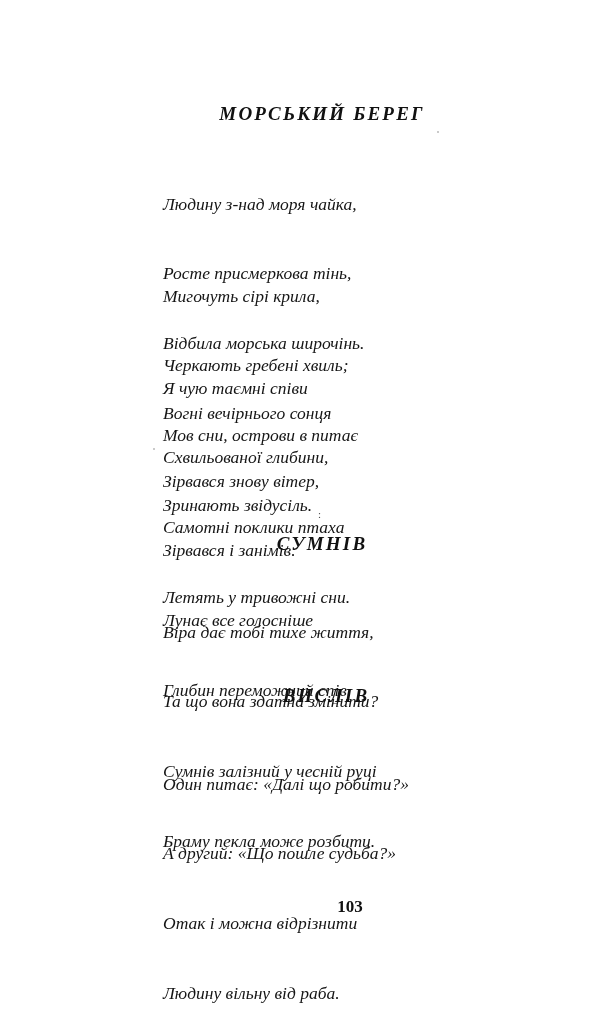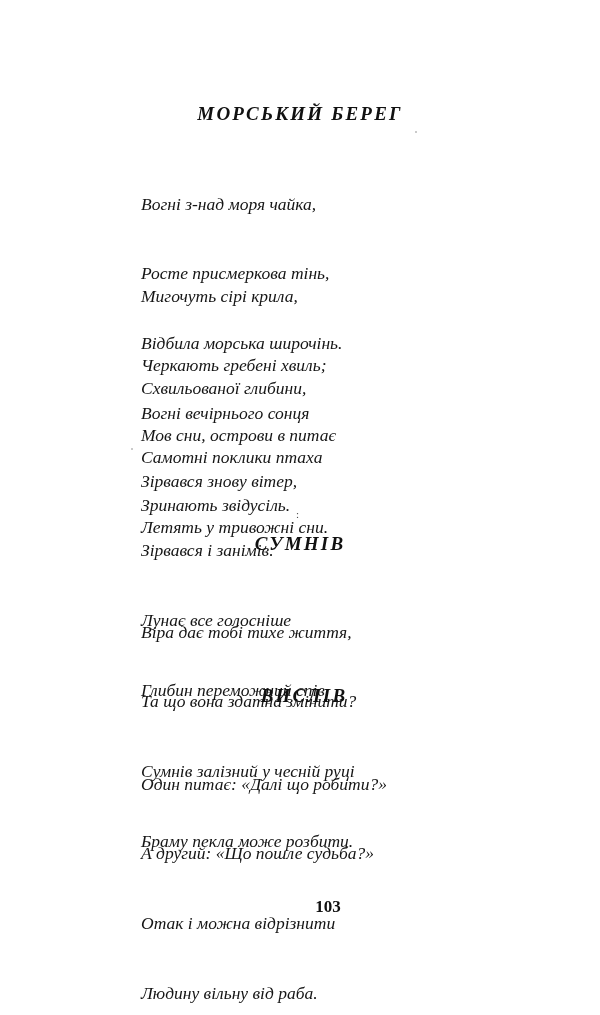"МОРСЬКИЙ БЕРЕГ" .page { margin-left: none -> 22px }
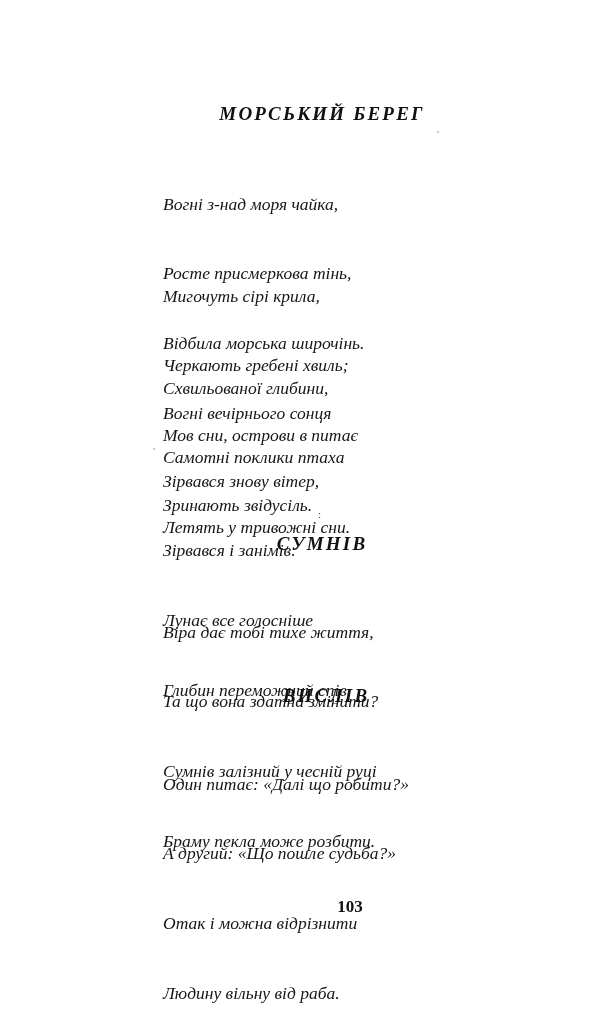"Вогні з-над моря чайка," span.line { text: Вогні -> Людину }
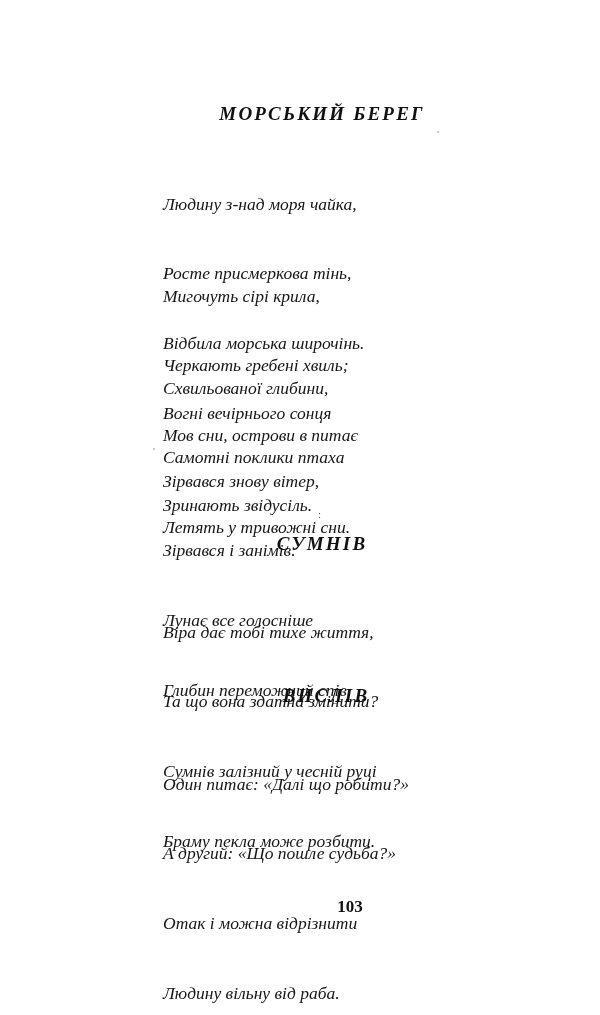"Я чую таємні співи" span.line { html: none -> <span>Я чую таємні співи</span> }
